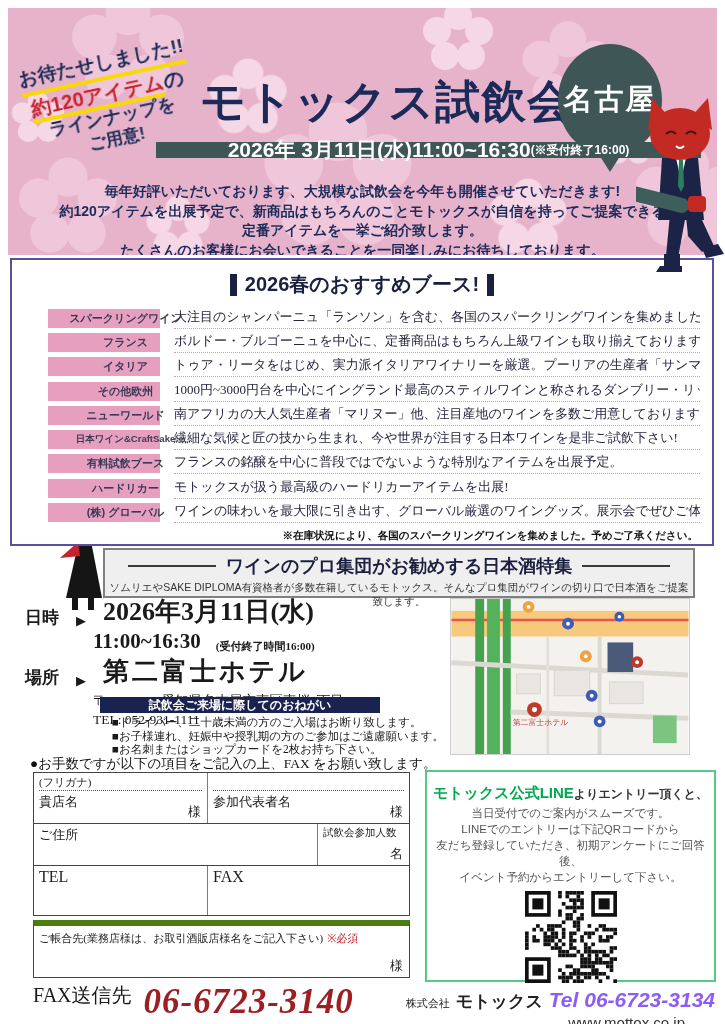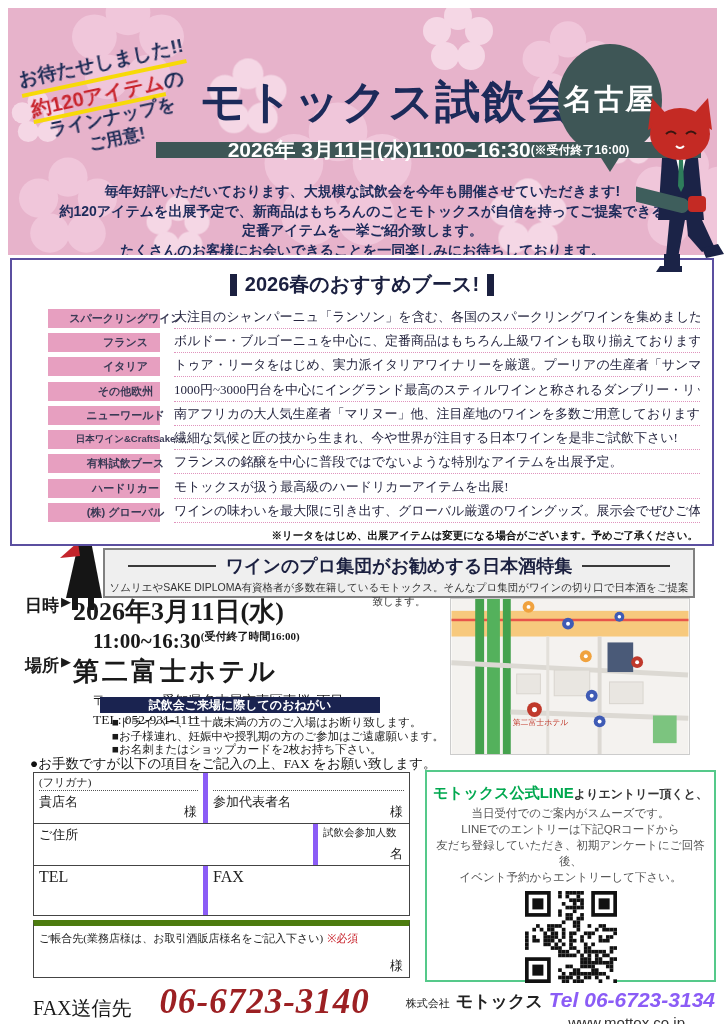"※リータをはじめ、出展アイテムは変更になる場合がございます。予めご了承ください。" div.booth-note { text: リータをはじめ、出展アイテムは変更になる場合がございます -> 在庫状況により、各国のスパークリングワインを集めました }
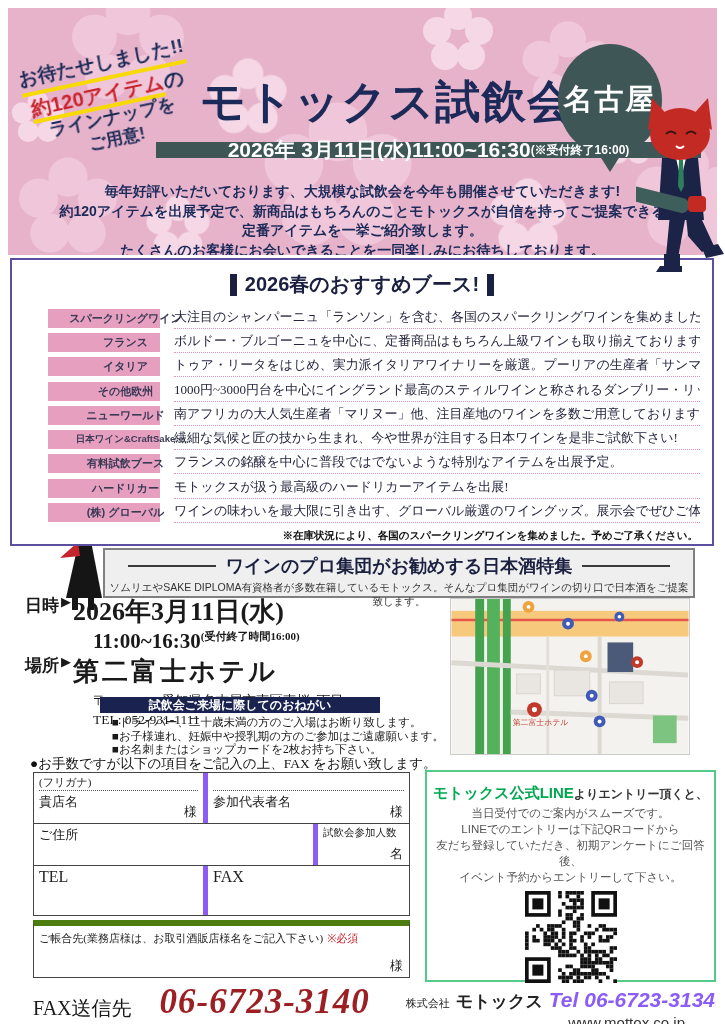"日時" .d-row { align-items: flex-start -> flex-end; gap: none -> 15px }
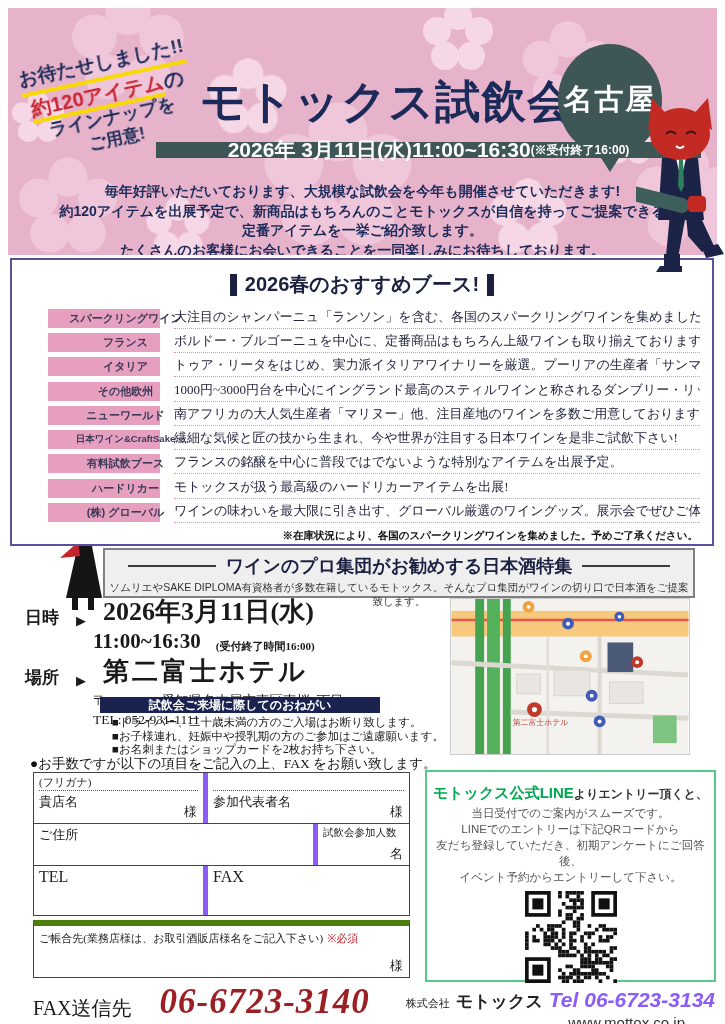"(フリガナ)" .ft-divider { border-right: 5px solid #8b5cf6 -> 1px solid #8b5cf6 }
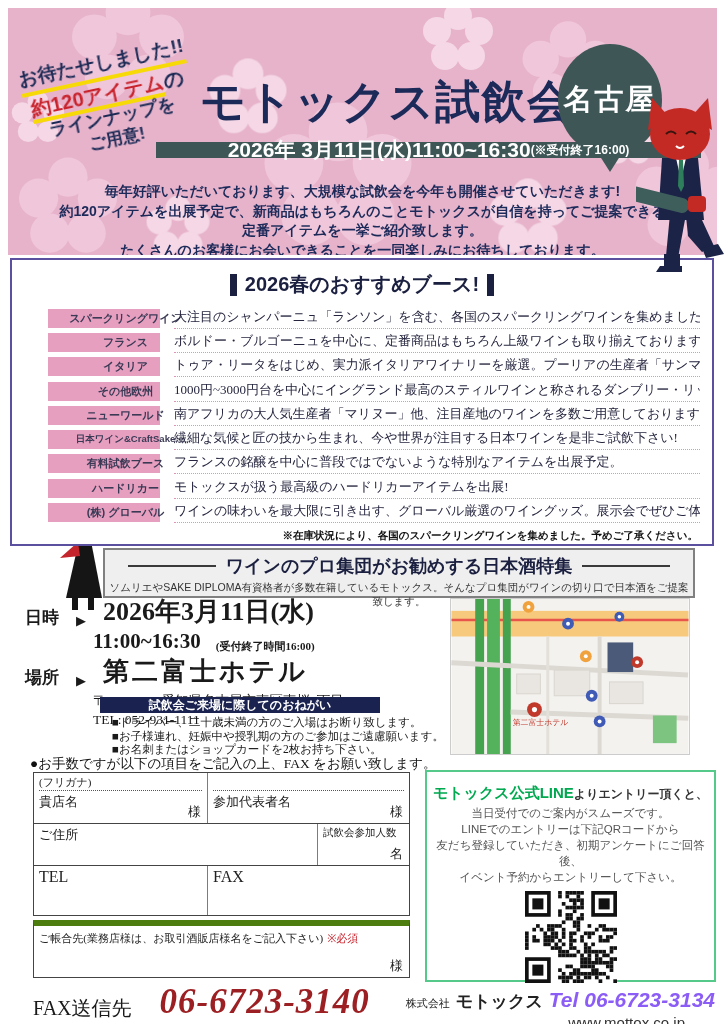"FAX送信先" .fax-line { align-items: flex-end -> flex-start; gap: 28px -> 12px }
